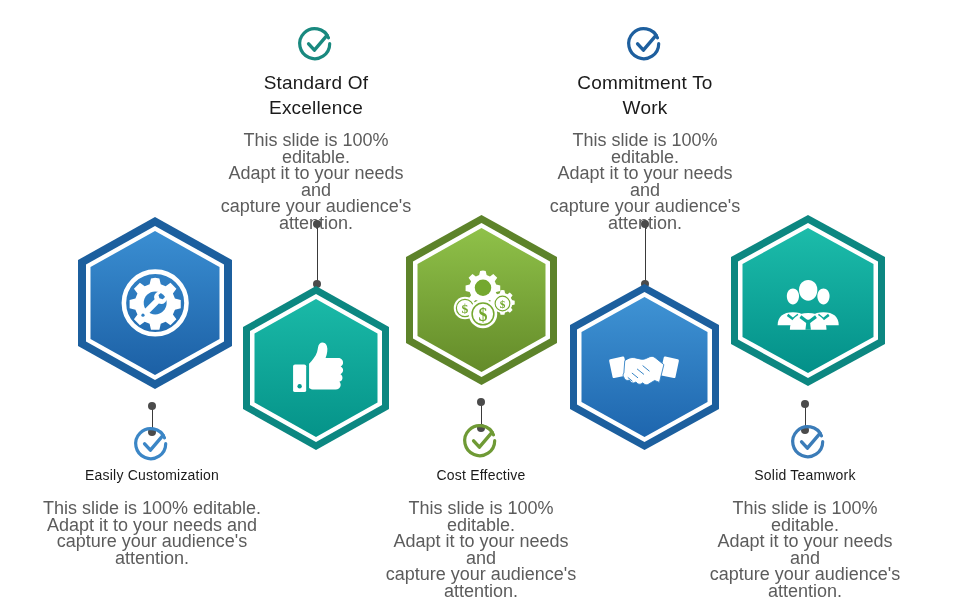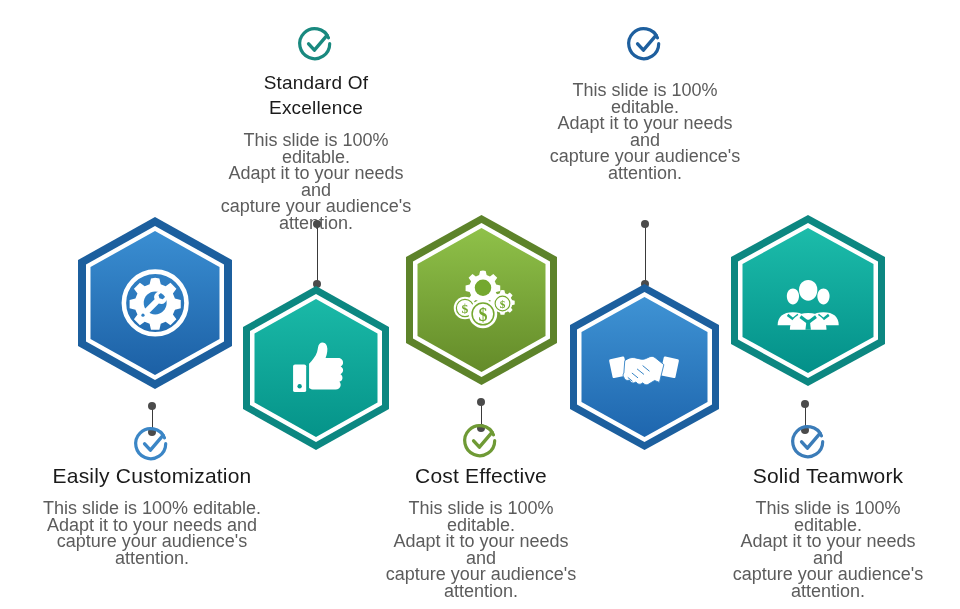"Commitment To" div.tb-title { html: none -> <div>Commitment To Work</div> }
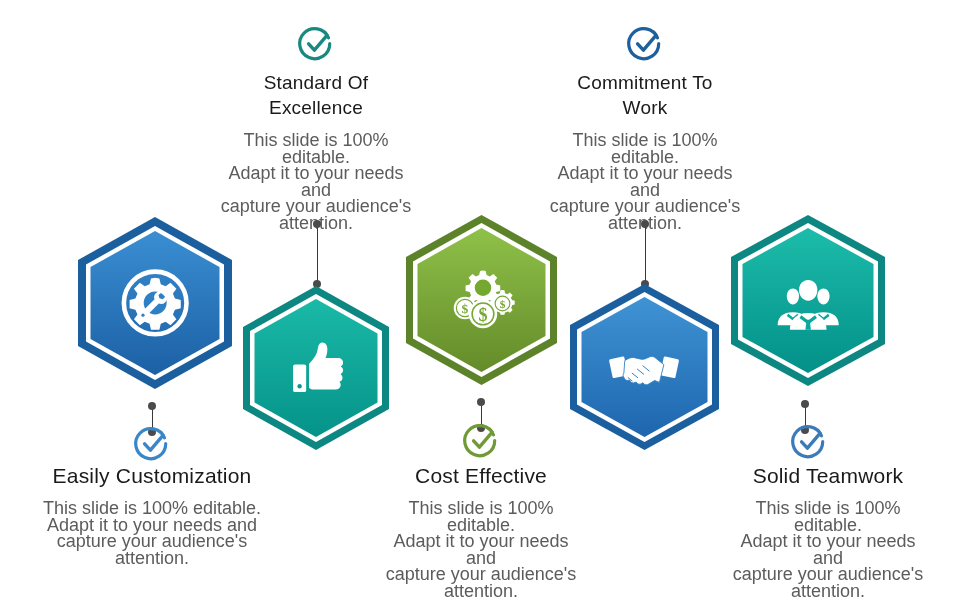"Easily Customization" .tb-title.big { font-size: 21px -> 14px }
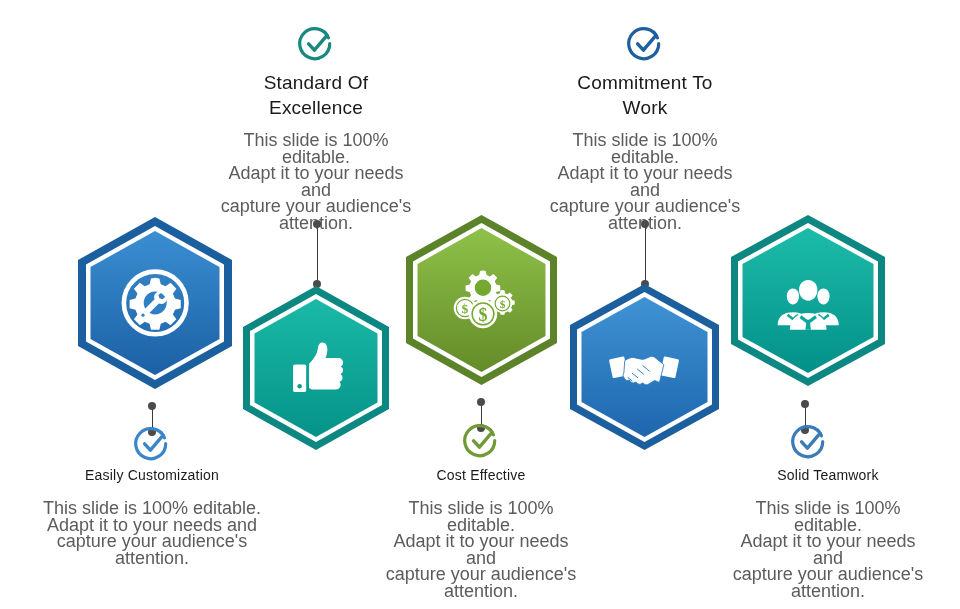"Solid Teamwork" div.txtblock { left: 724px -> 701px }
